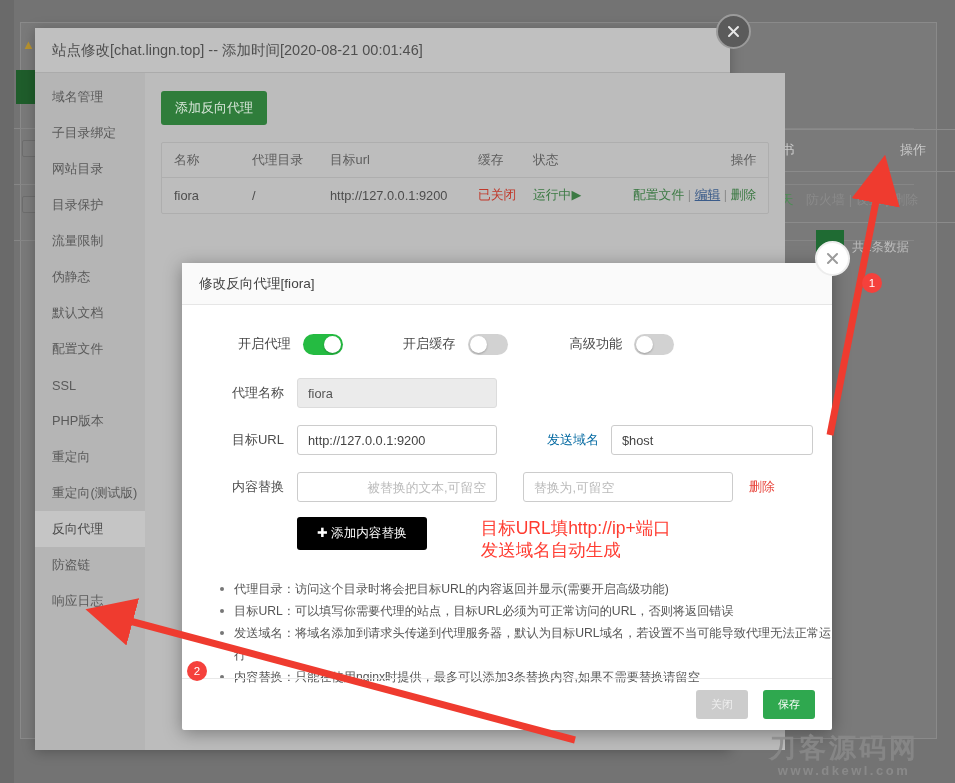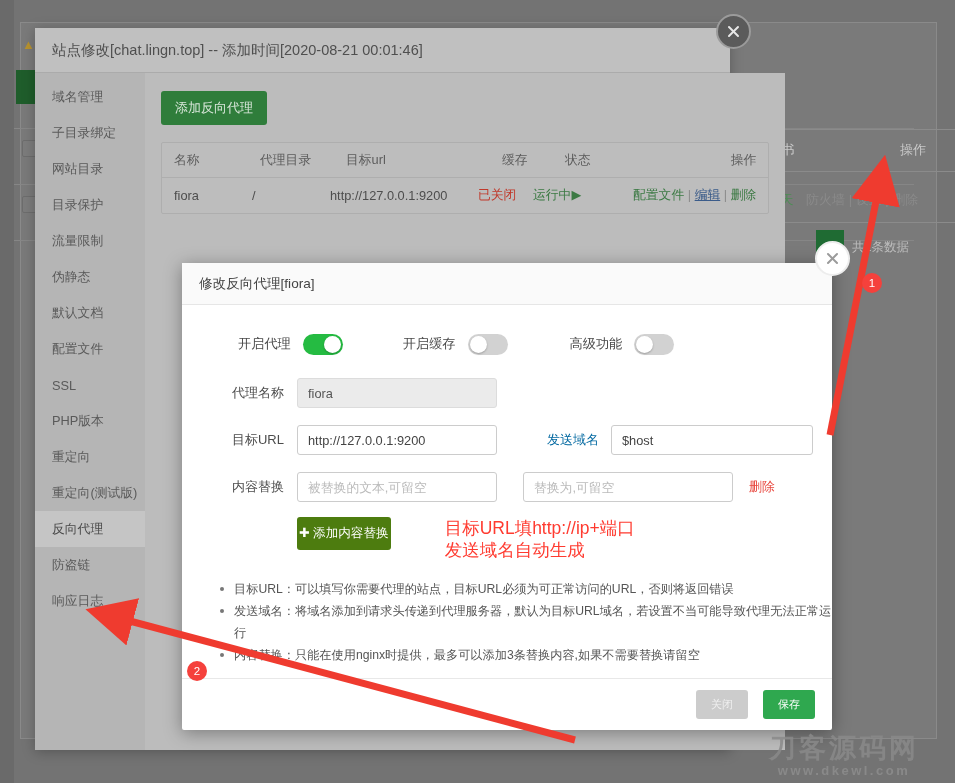"名称" .ptable .thead { gap: 8px -> none }
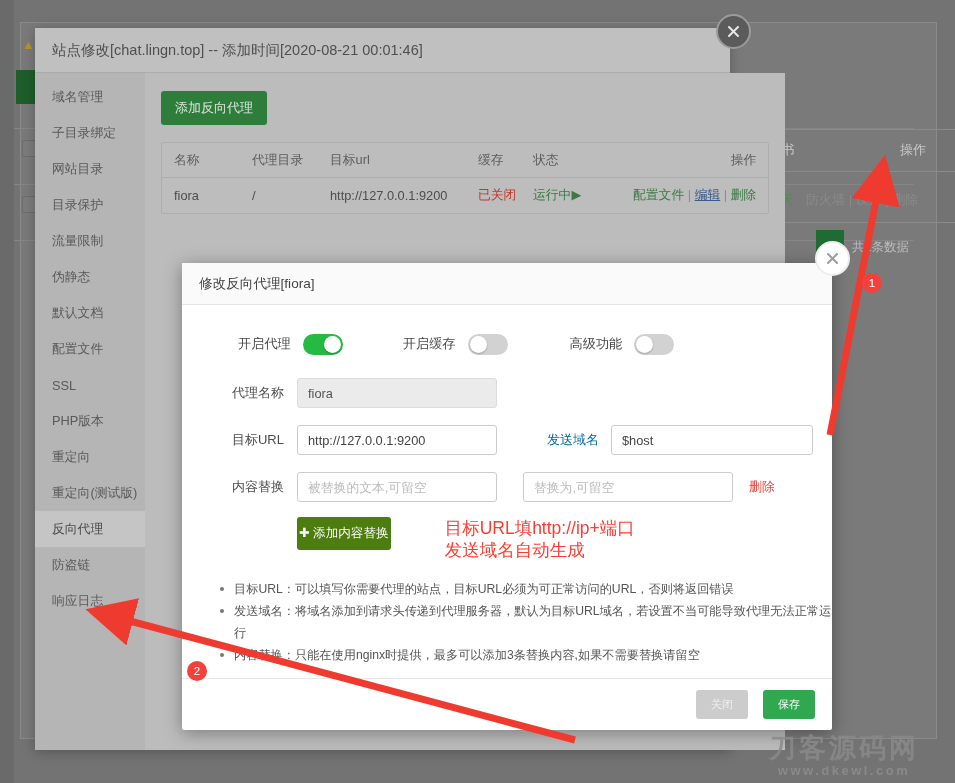"被替换的文本,可留空" .w-rep1 { text-align: none -> right }
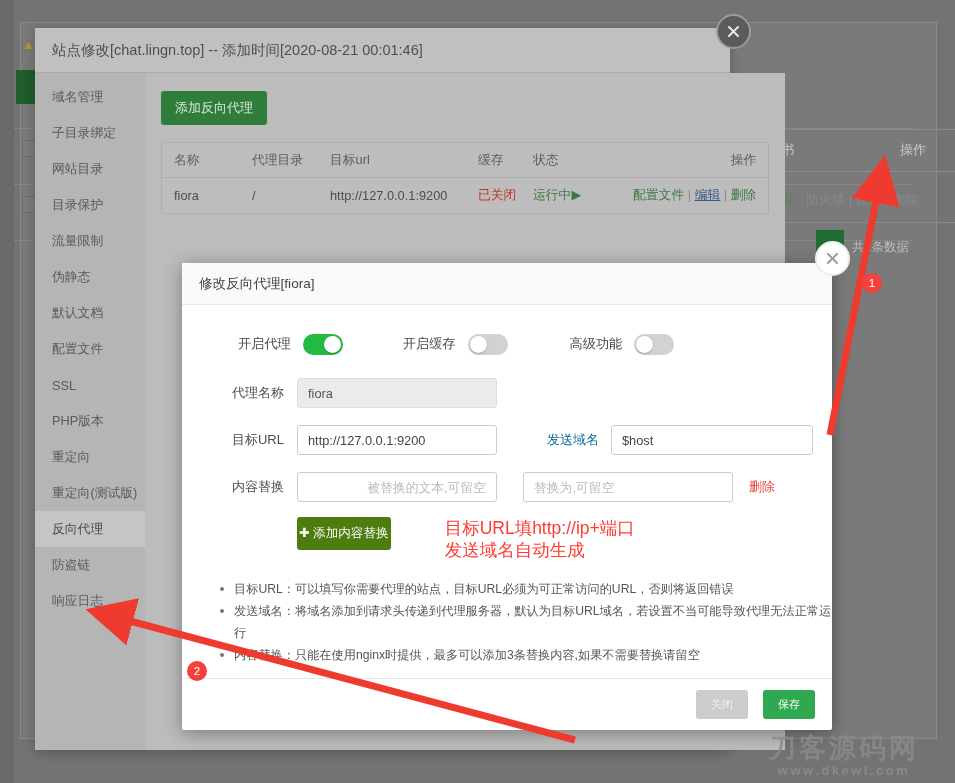"✚ 添加内容替换" .addrep { background: #4d7c0f -> #000000; padding: 8px 2px -> 8px 20px }
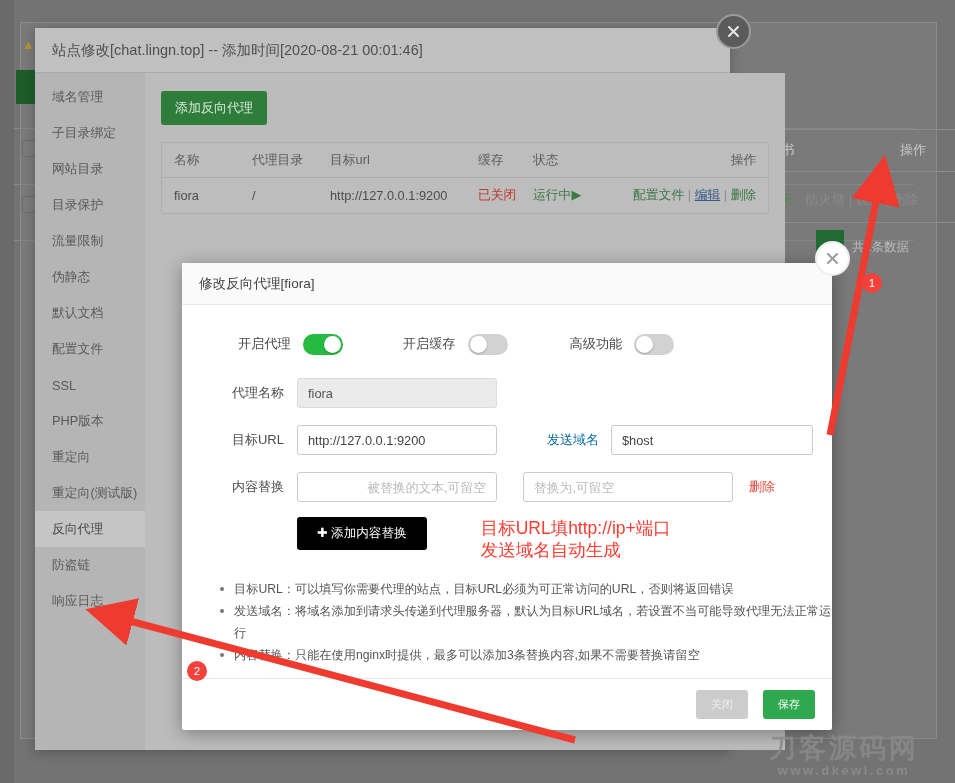"代理目录：访问这个目录时将会把目标URL的内容返回并显示(需要开启高级功能)" li { html: none -> <li>代理目录：访问这个目录时将会把目标URL的内容返回并显示(需要开启高级功能)</li> }
